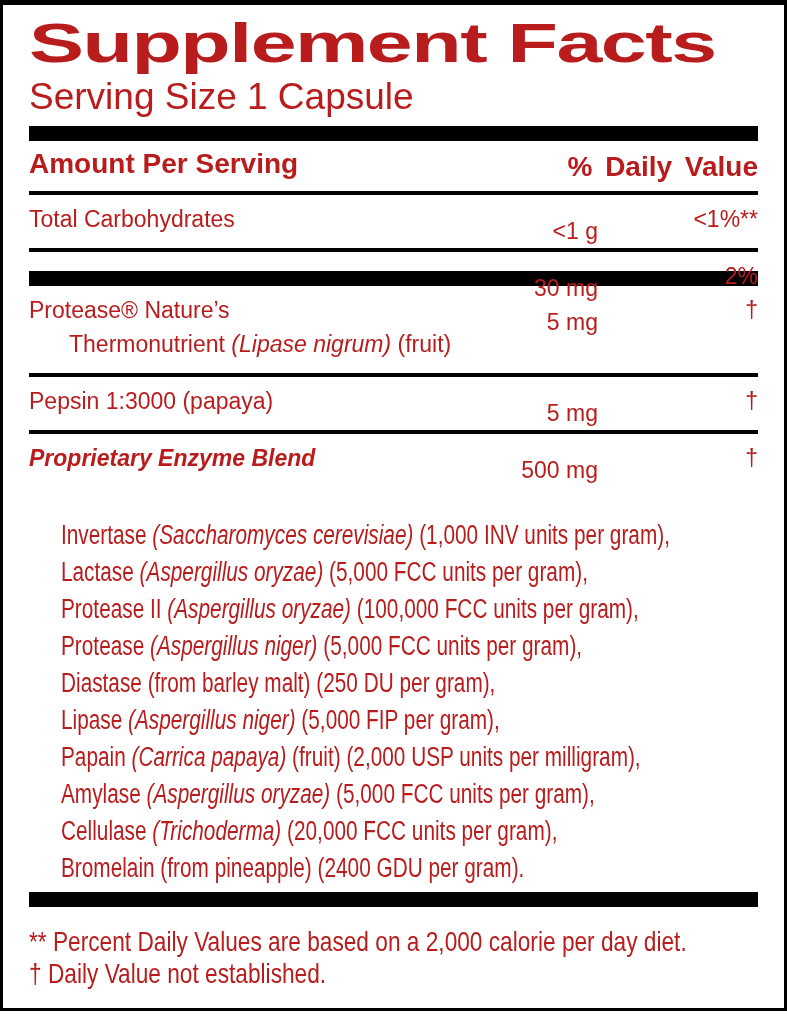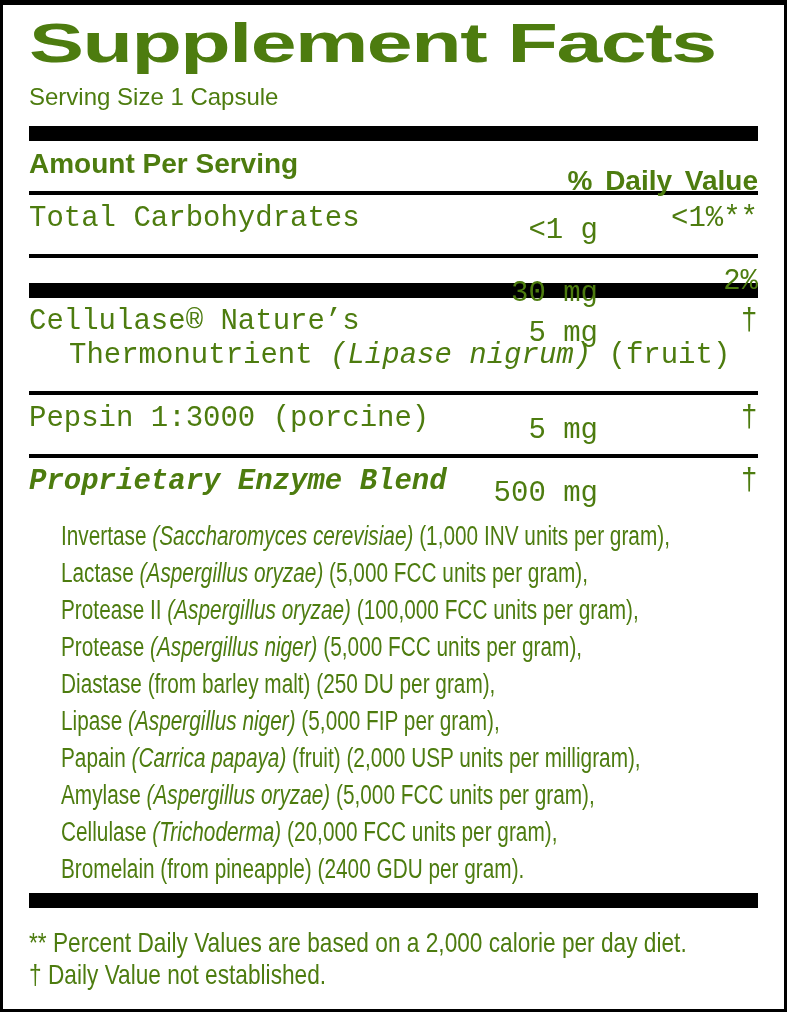"Supplement Facts" .sheet { color: #4d7c0f -> #b91c1c }
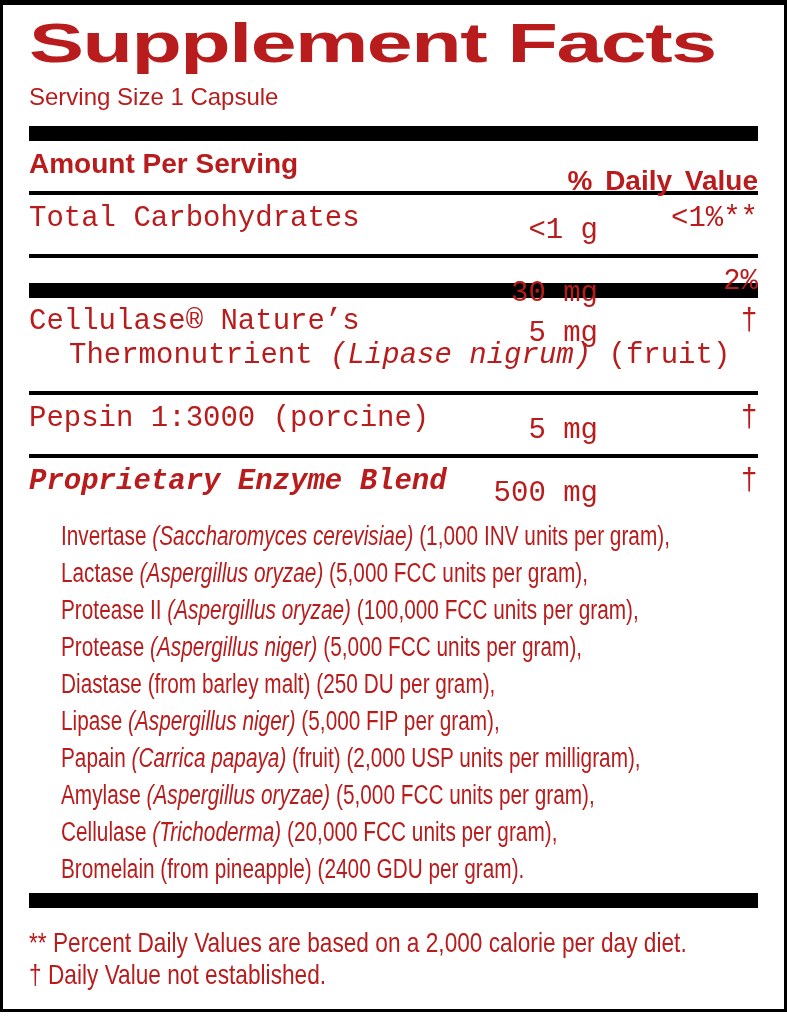"Serving Size 1 Capsule" .serving { font-size: 24px -> 37px }
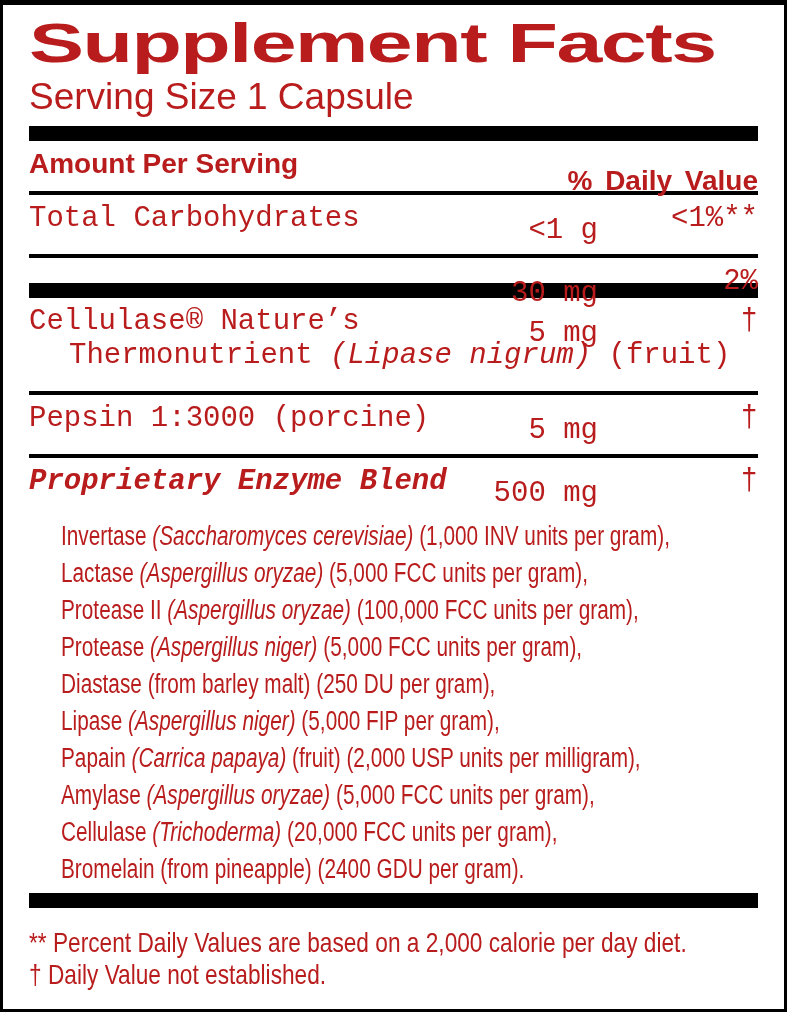"% Daily Value" .hdr .dv-hdr { top: 24px -> 10px }
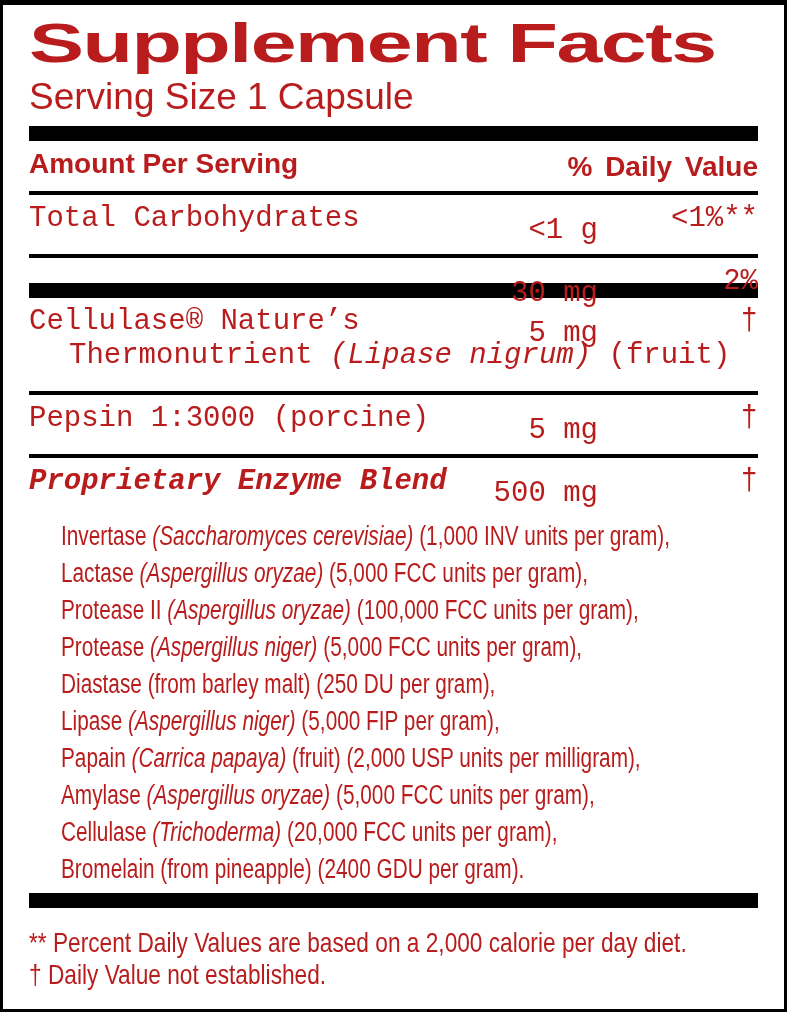"Total Carbohydrates" .row { font-family: Liberation Mono, monospace -> none; font-size: 29px -> 23px; padding: 7px 0 18px -> 7px 0 12px }
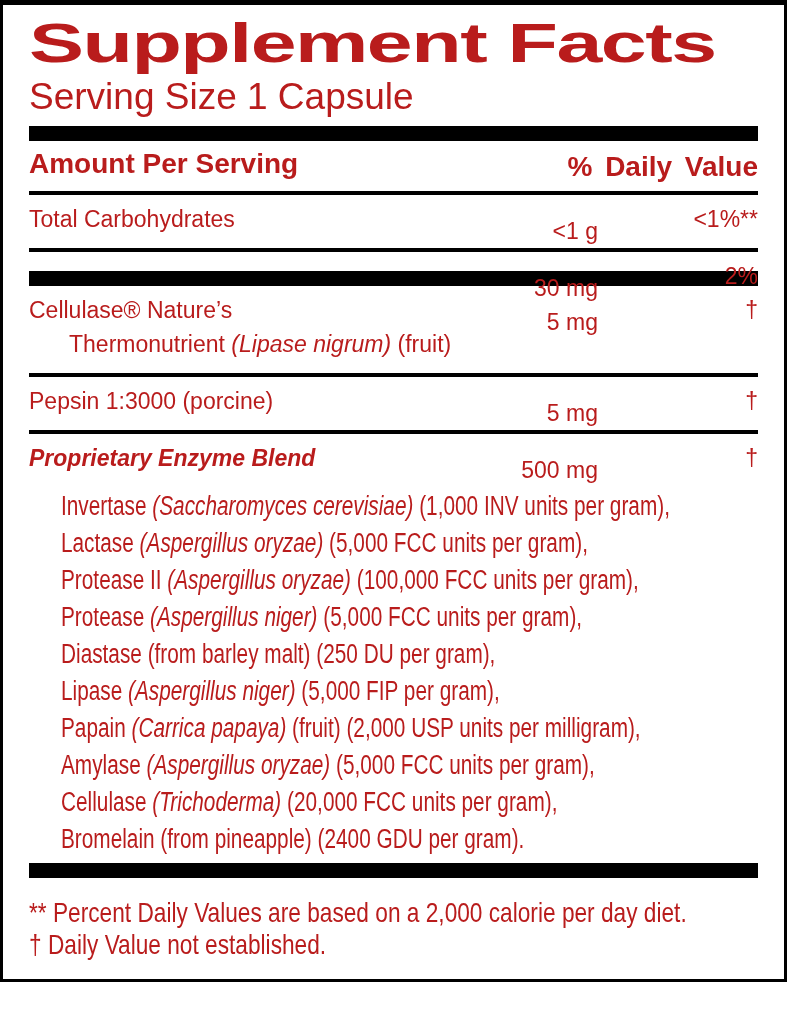"Cellulase® Nature’s" div { text: Cellulase -> Protease }
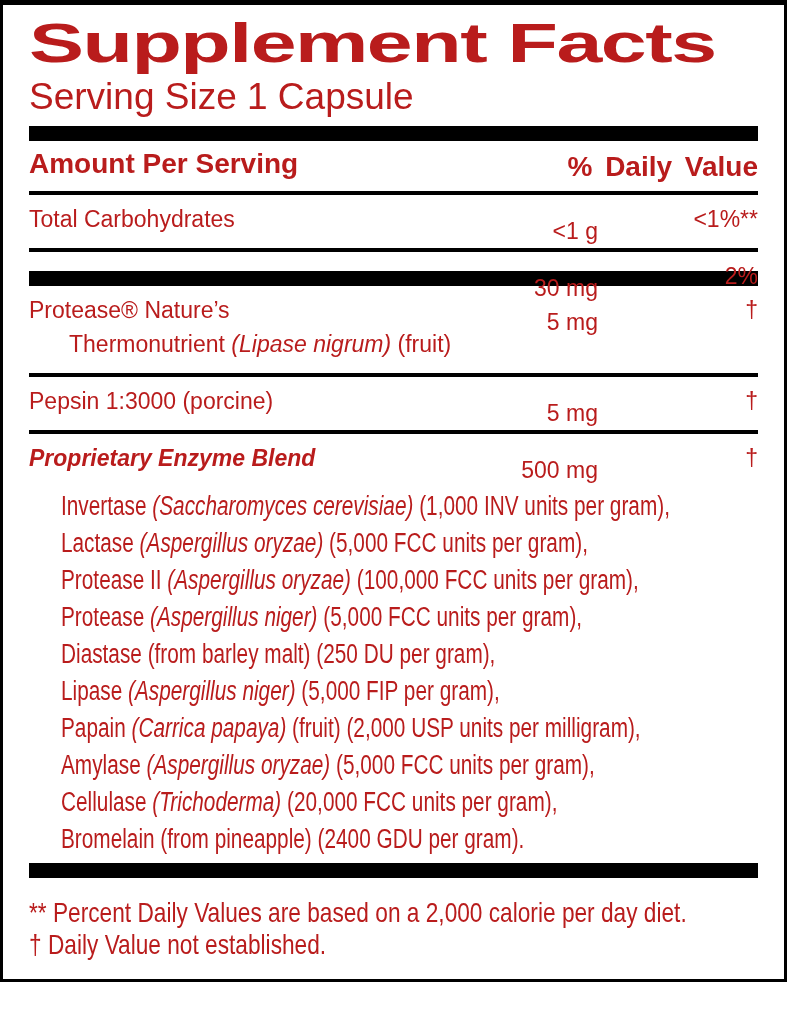"Pepsin 1:3000 (porcine)" span.nm { text: porcine -> papaya }
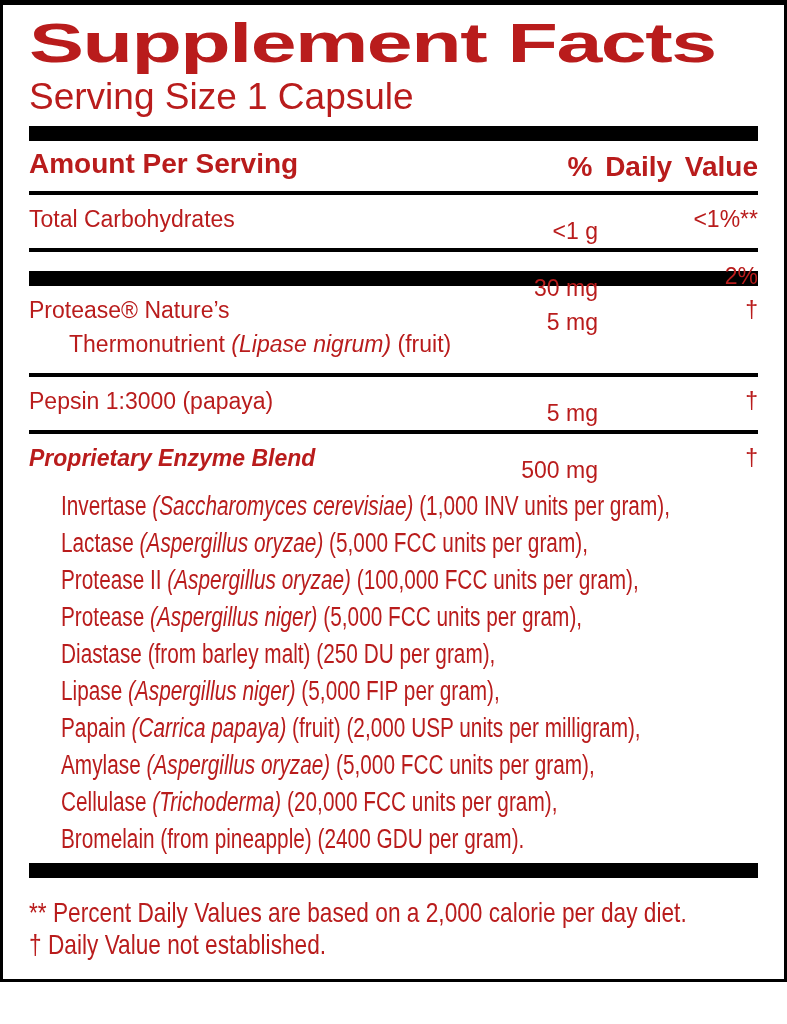"Invertase (Saccharomyces cerevisiae)" .enzymes { margin-top: none -> 29px }
